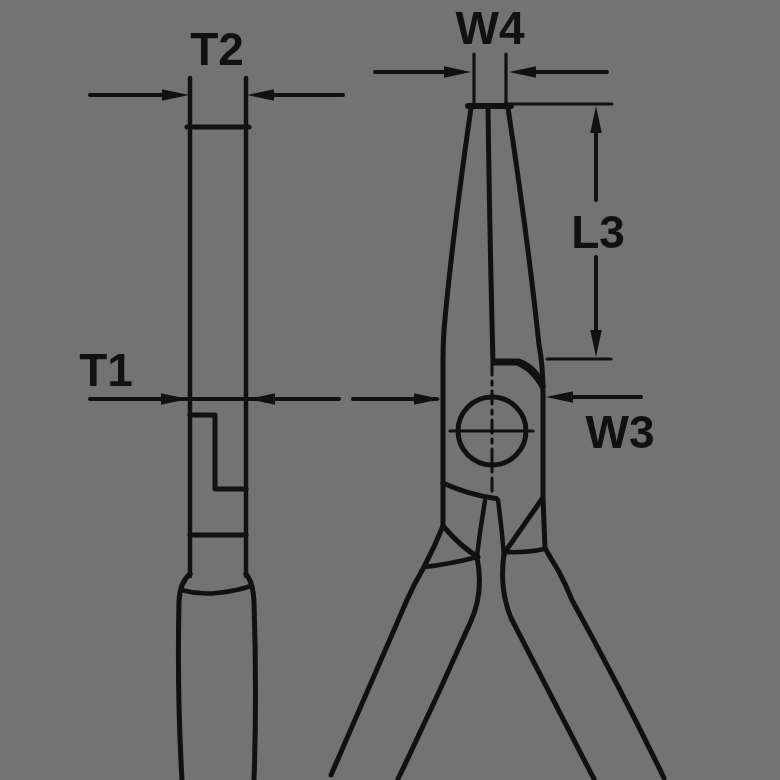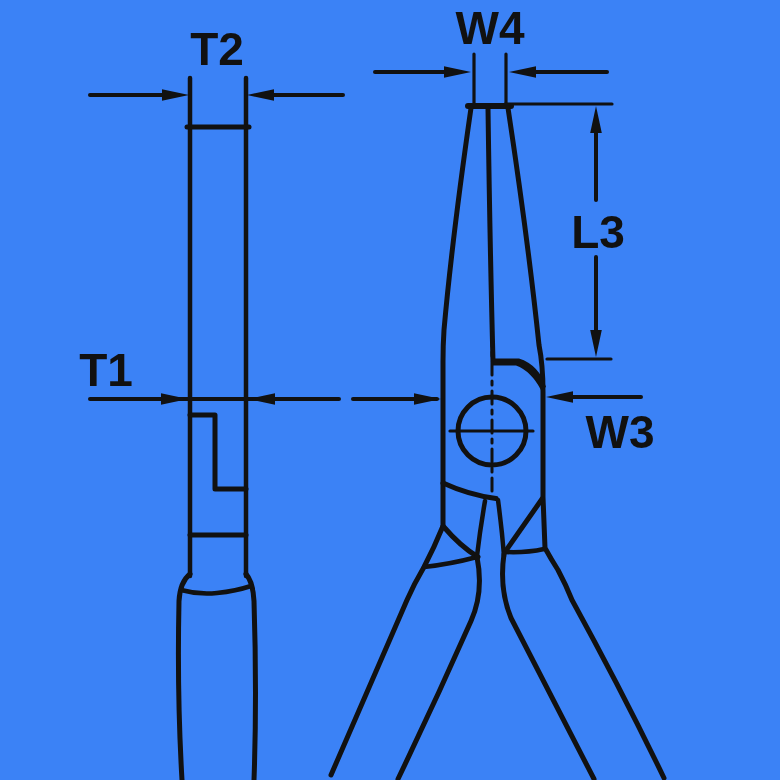"T2" .canvas { background: #3b82f6 -> #737373 }
